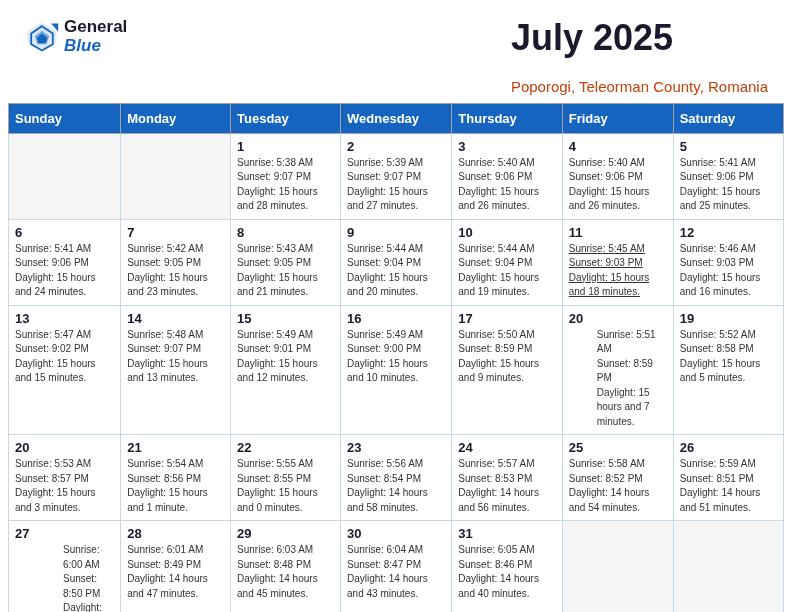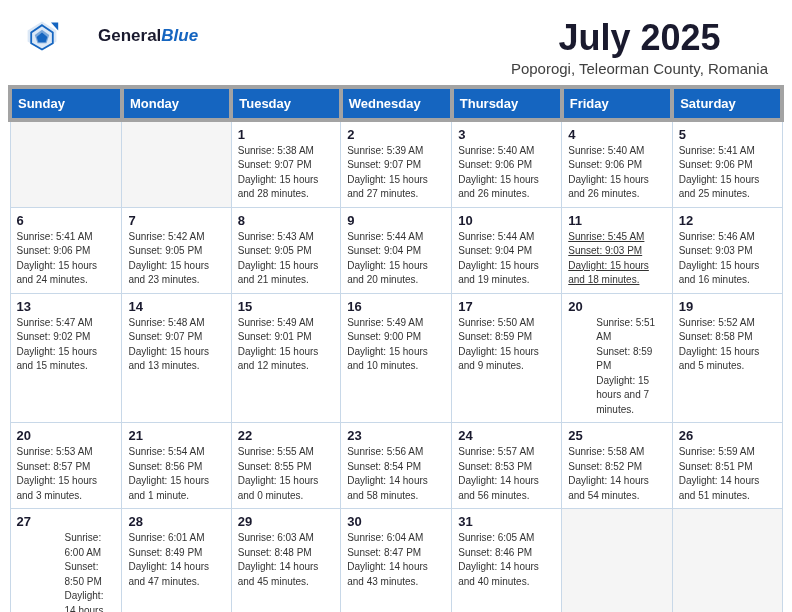"General" div { flex-direction: none -> column; margin-left: 34px -> none }
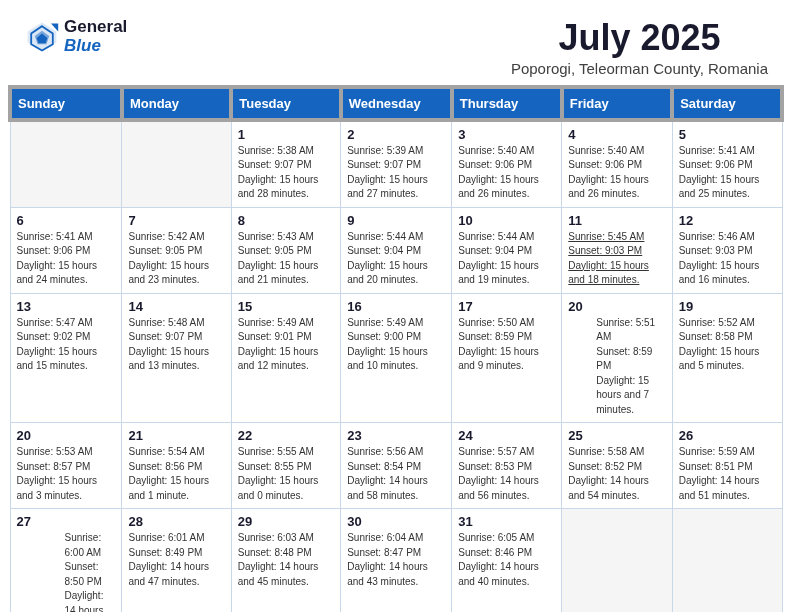"July 2025" .title-block { text-align: center -> left }
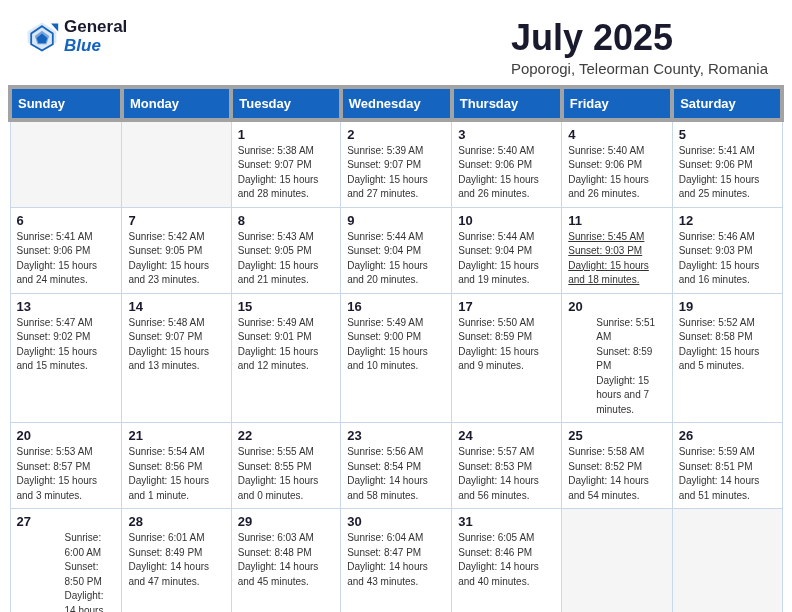"Poporogi, Teleorman County, Romania" .location-title { color: #404040 -> #c2410c; margin-top: 2px -> 20px }
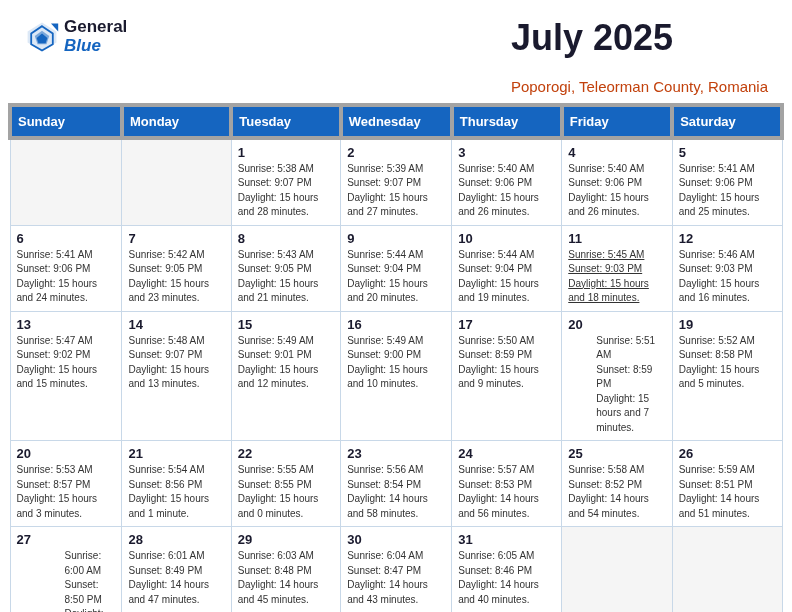"Sunday" .calendar th { border: 4px solid #a3a3a3 -> 1px solid #a3a3a3 }
